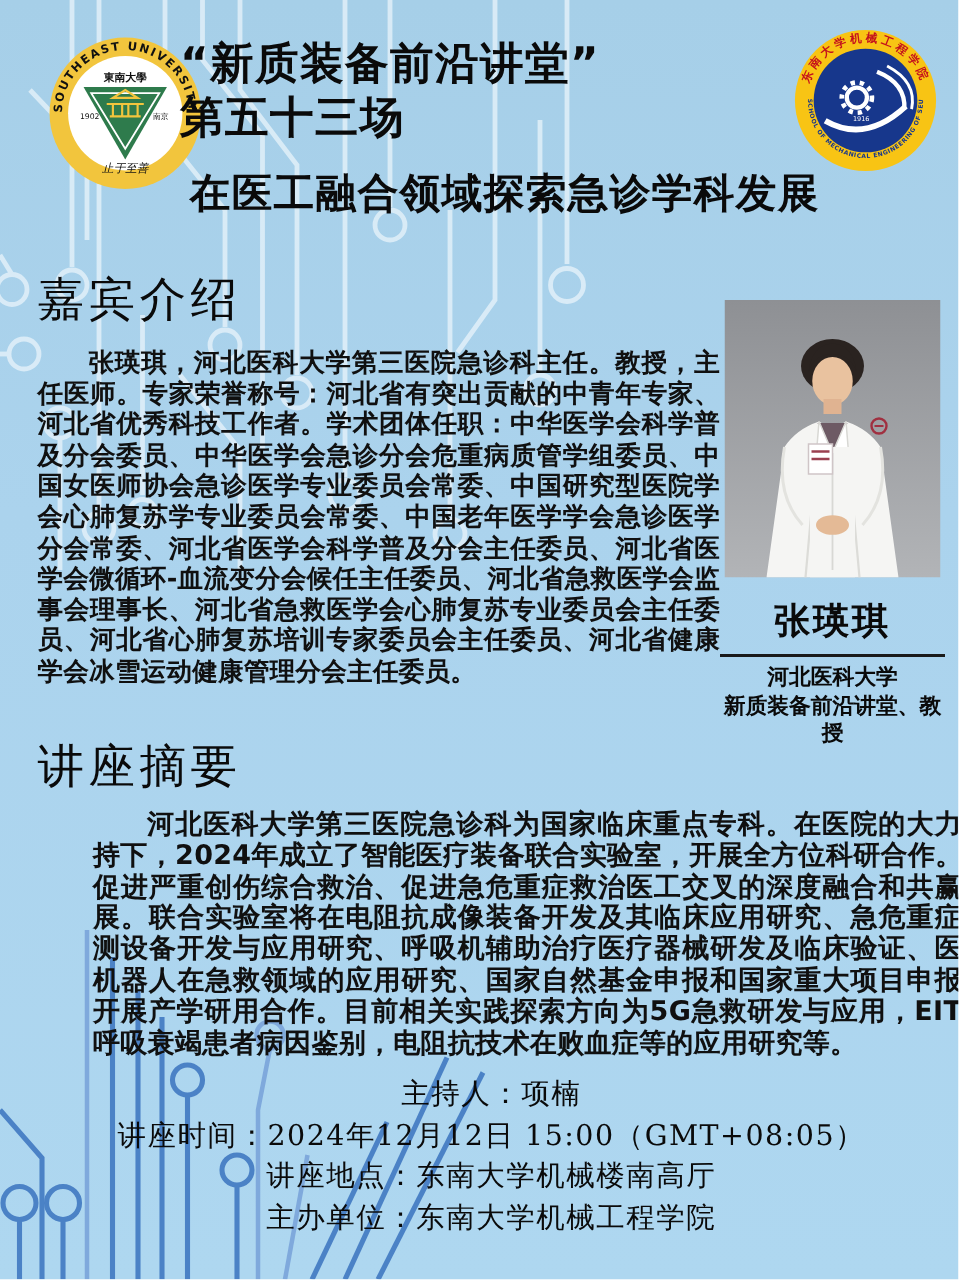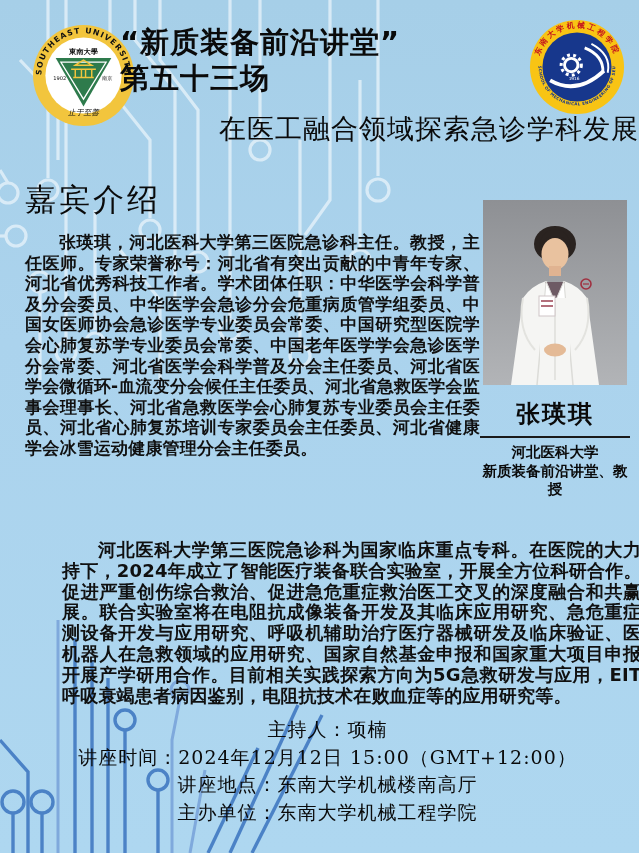"在医工融合领域探索急诊学科发展" .subtitle { font-weight: normal -> bold; text-align: right -> center }
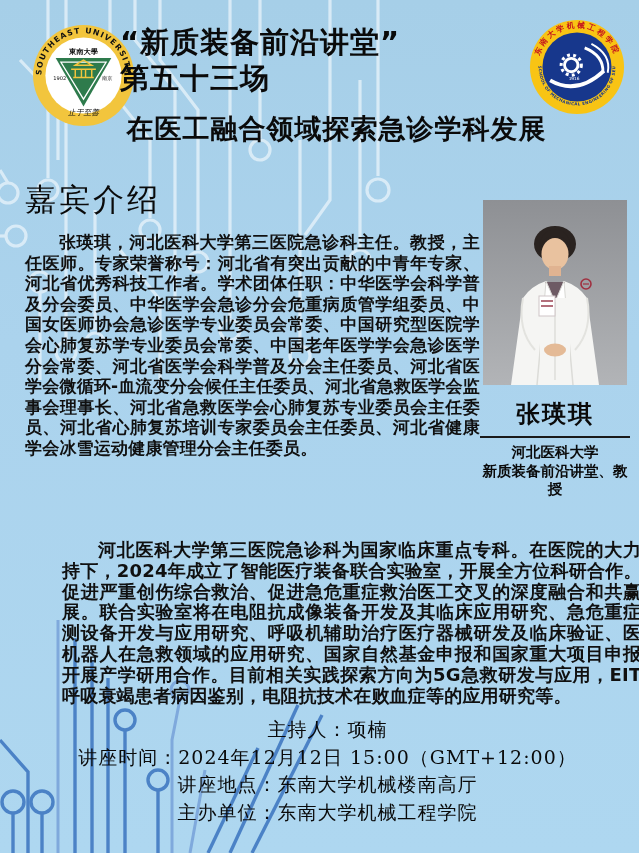"讲座摘要" h2.section-heading { html: none -> <h2>讲座摘要</h2> }
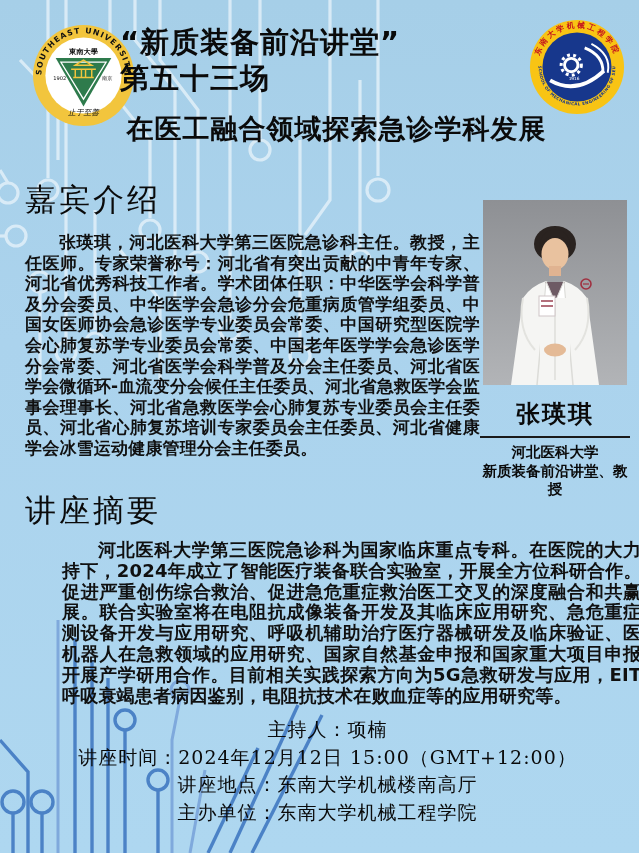"讲座时间：2024年12月12日 15:00（GMT+12:00）" div { text: GMT+12:00 -> GMT+08:05 }
